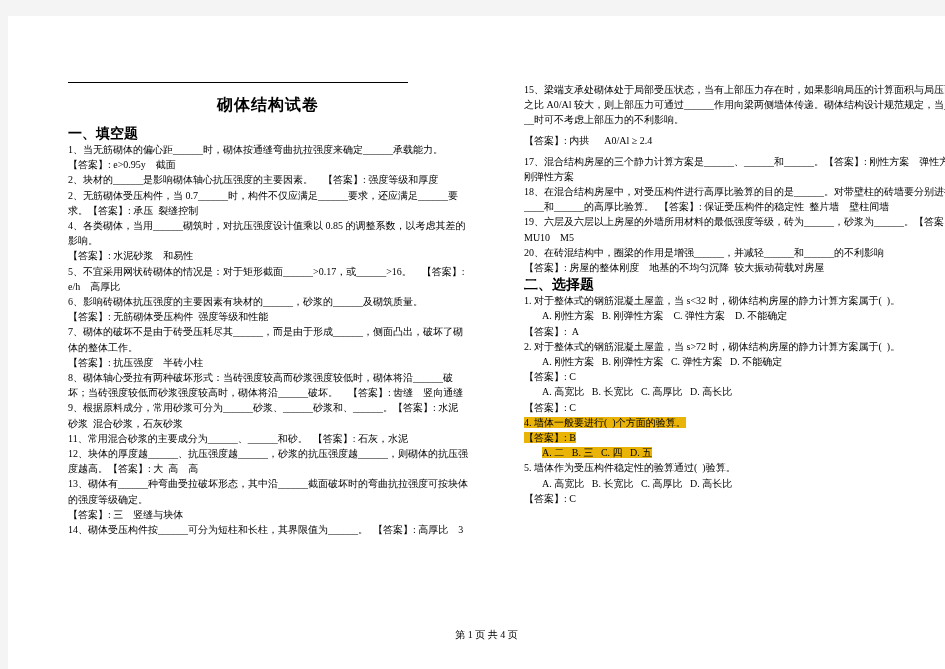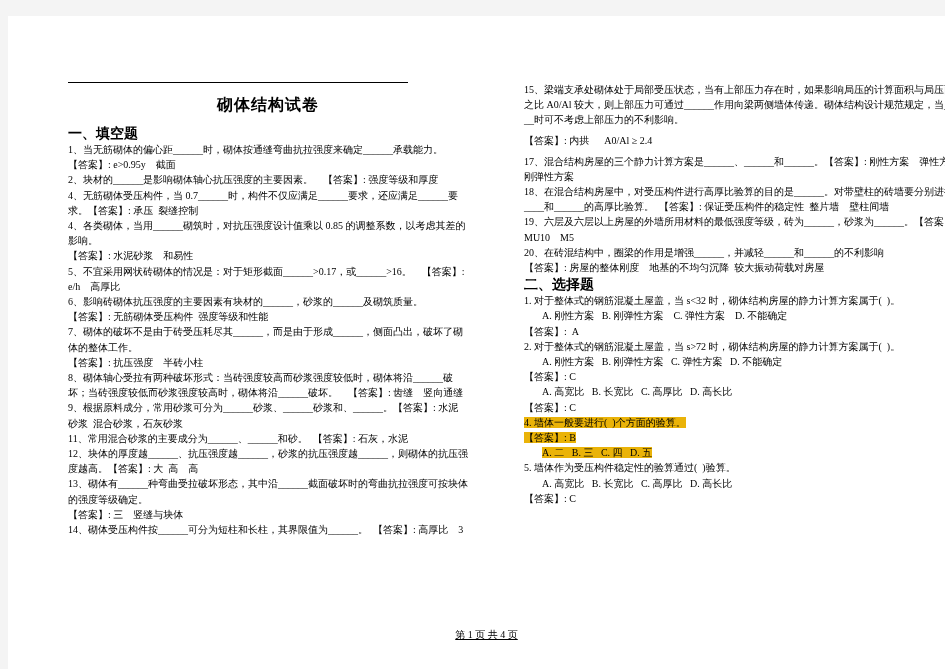"4、无筋砌体受压构件，当" p.ln { text: 4 -> 2 }
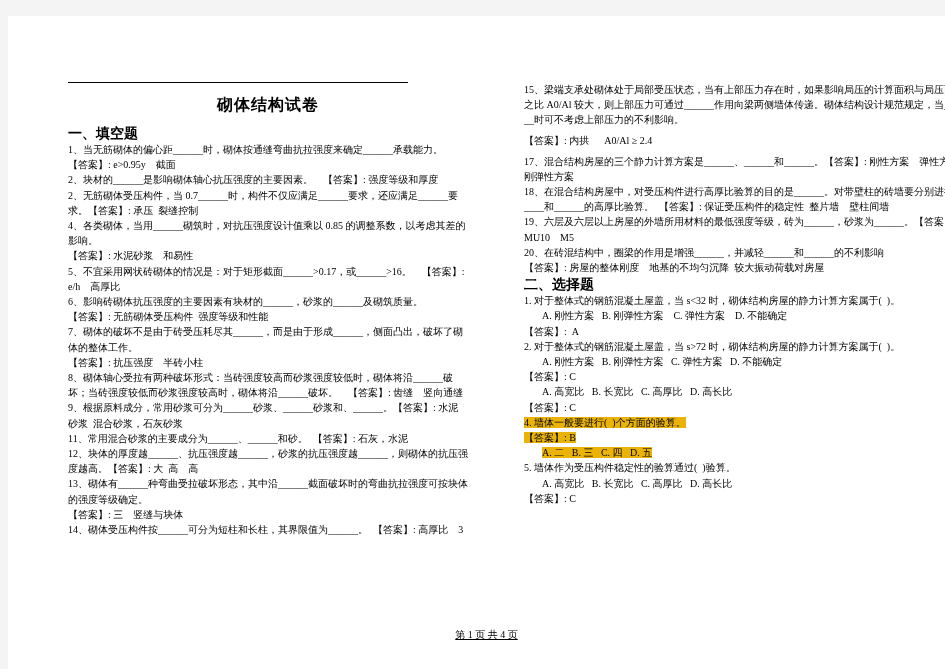"第 1 页 共 4" .footer-inner { text-decoration: underline -> none }
